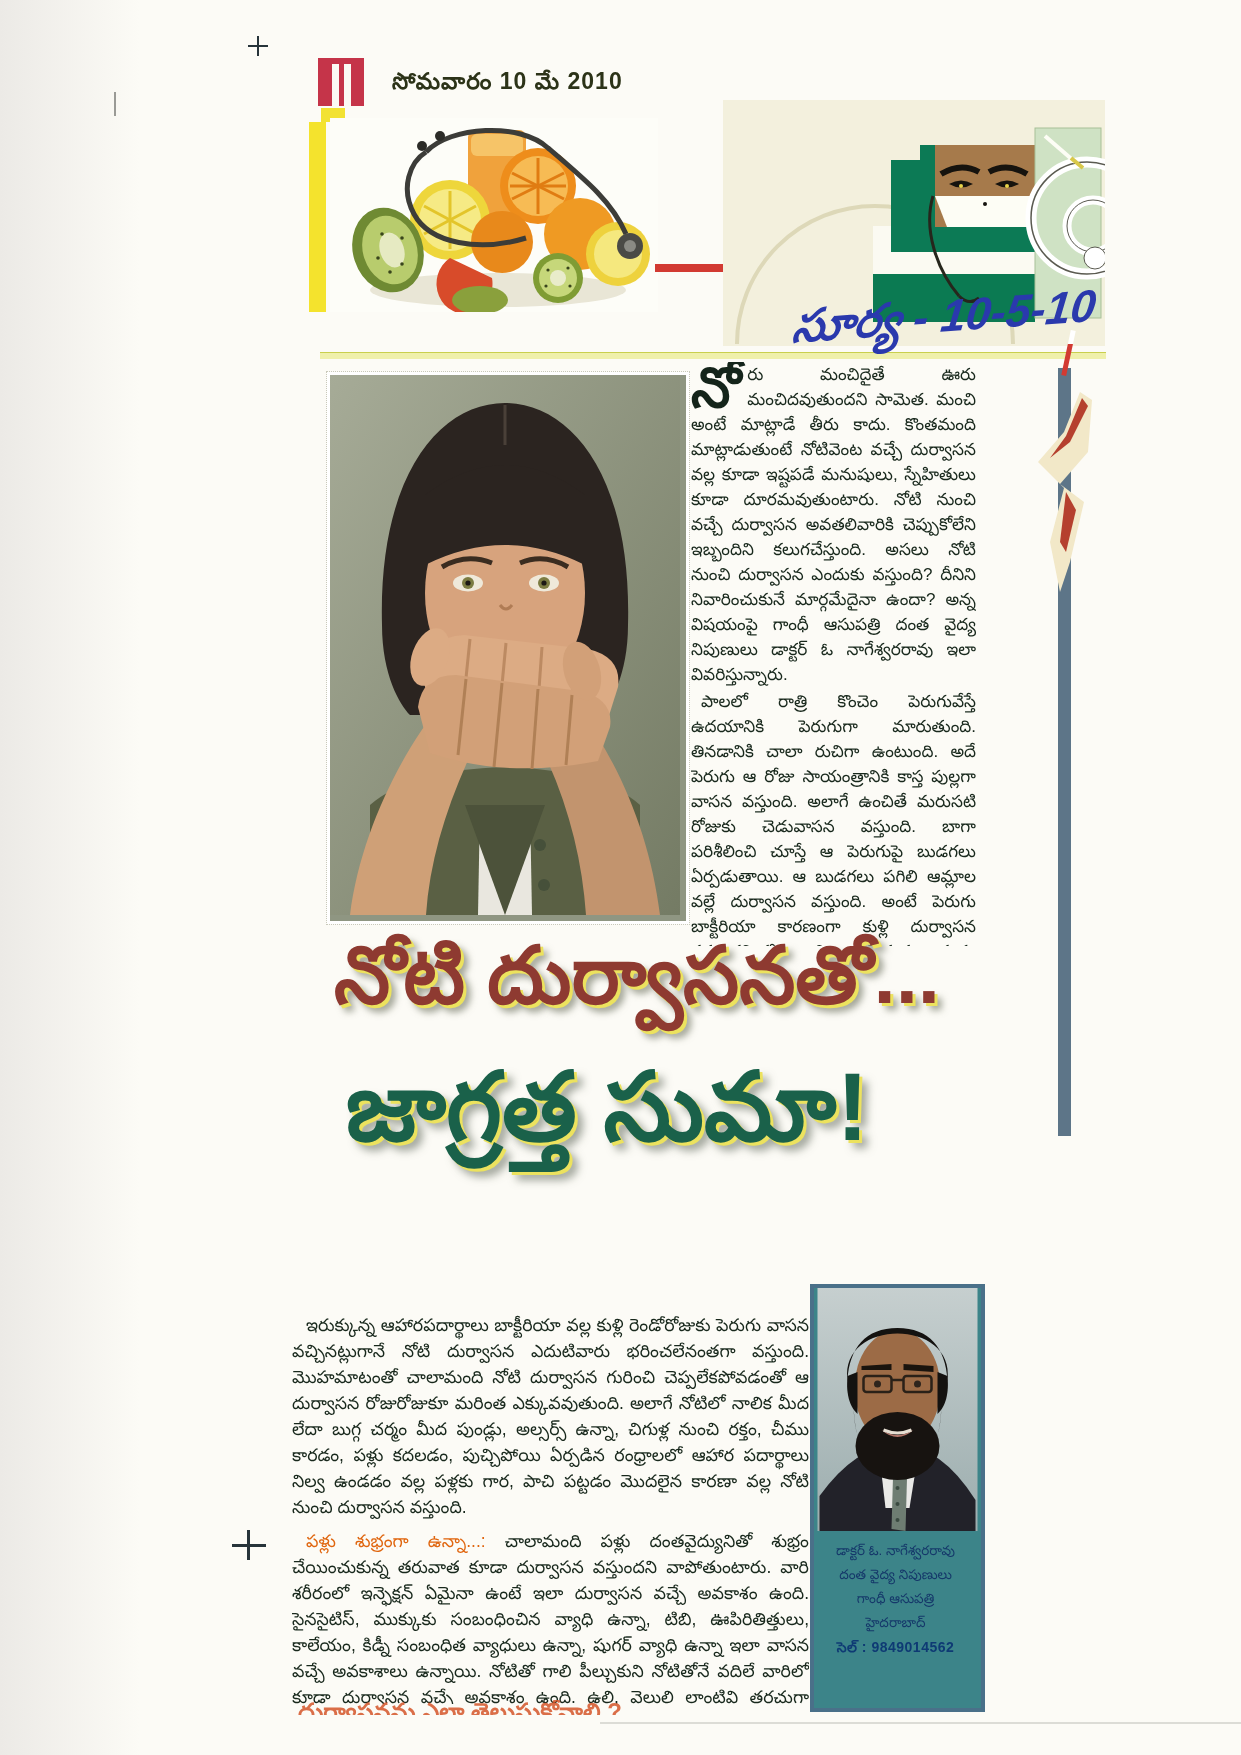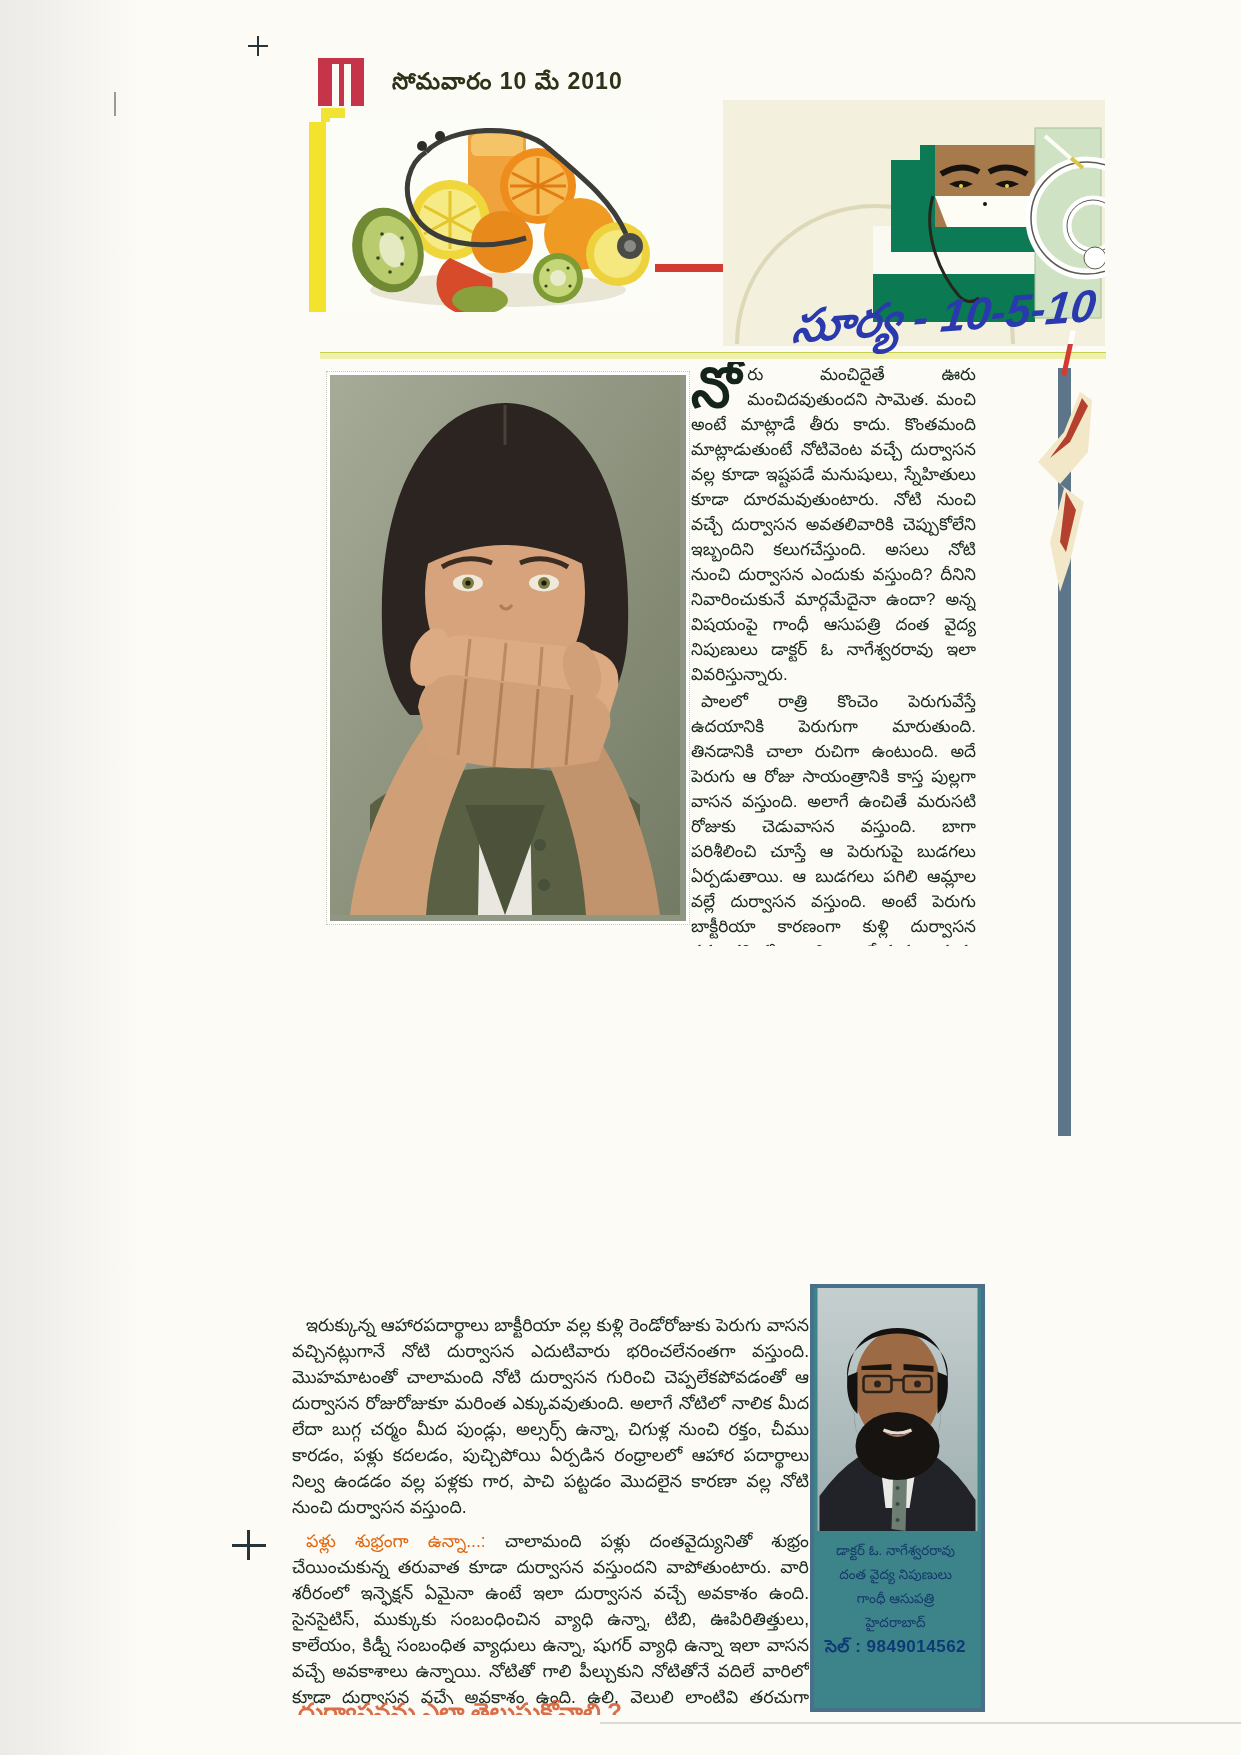"నోటి దుర్వాసనతో..." div.headline1 { html: none -> <div>నోటి దుర్వాసనతో...</div> }
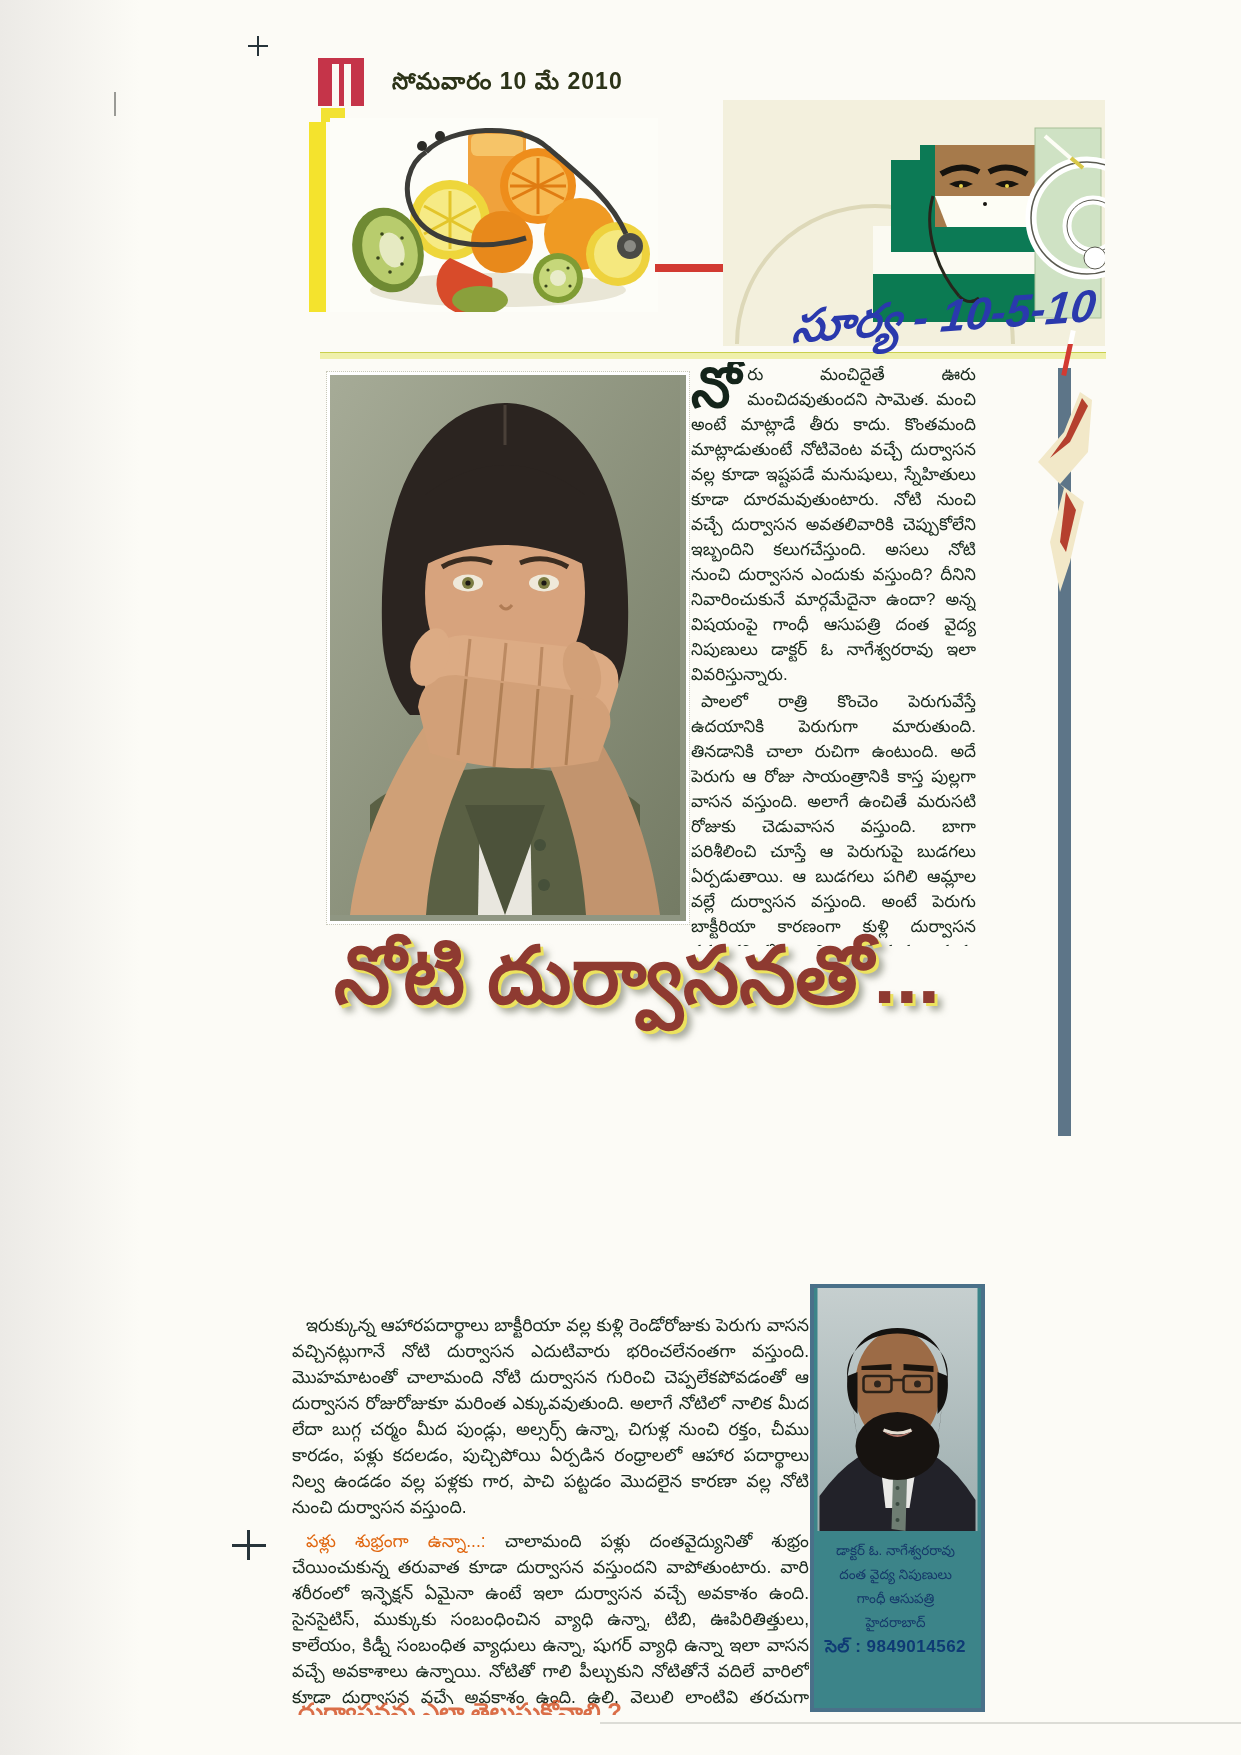"జాగ్రత్త సుమా!" div.headline2 { html: none -> <div>జాగ్రత్త సుమా!</div> }
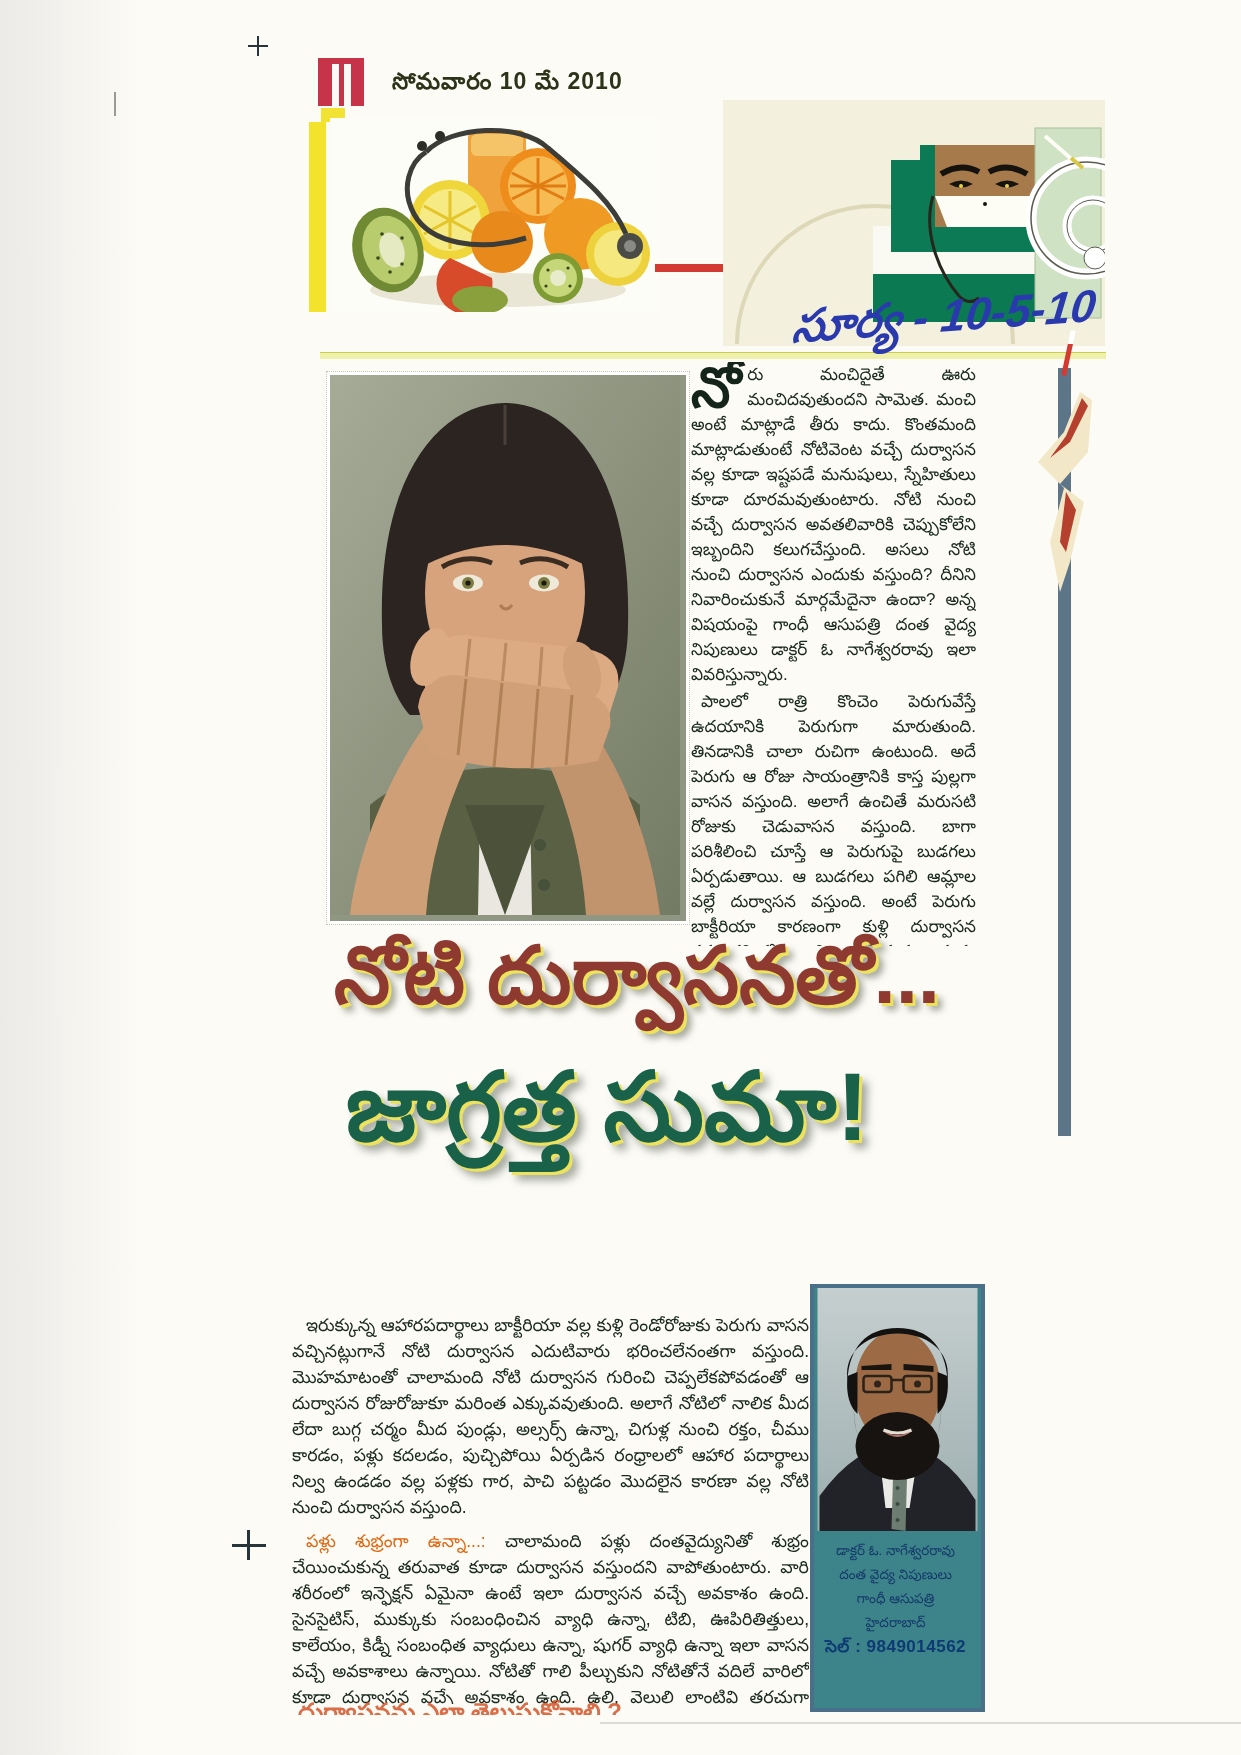"సెల్ : 9849014562" .doc-caption .phone { font-size: 17px -> 14px }
